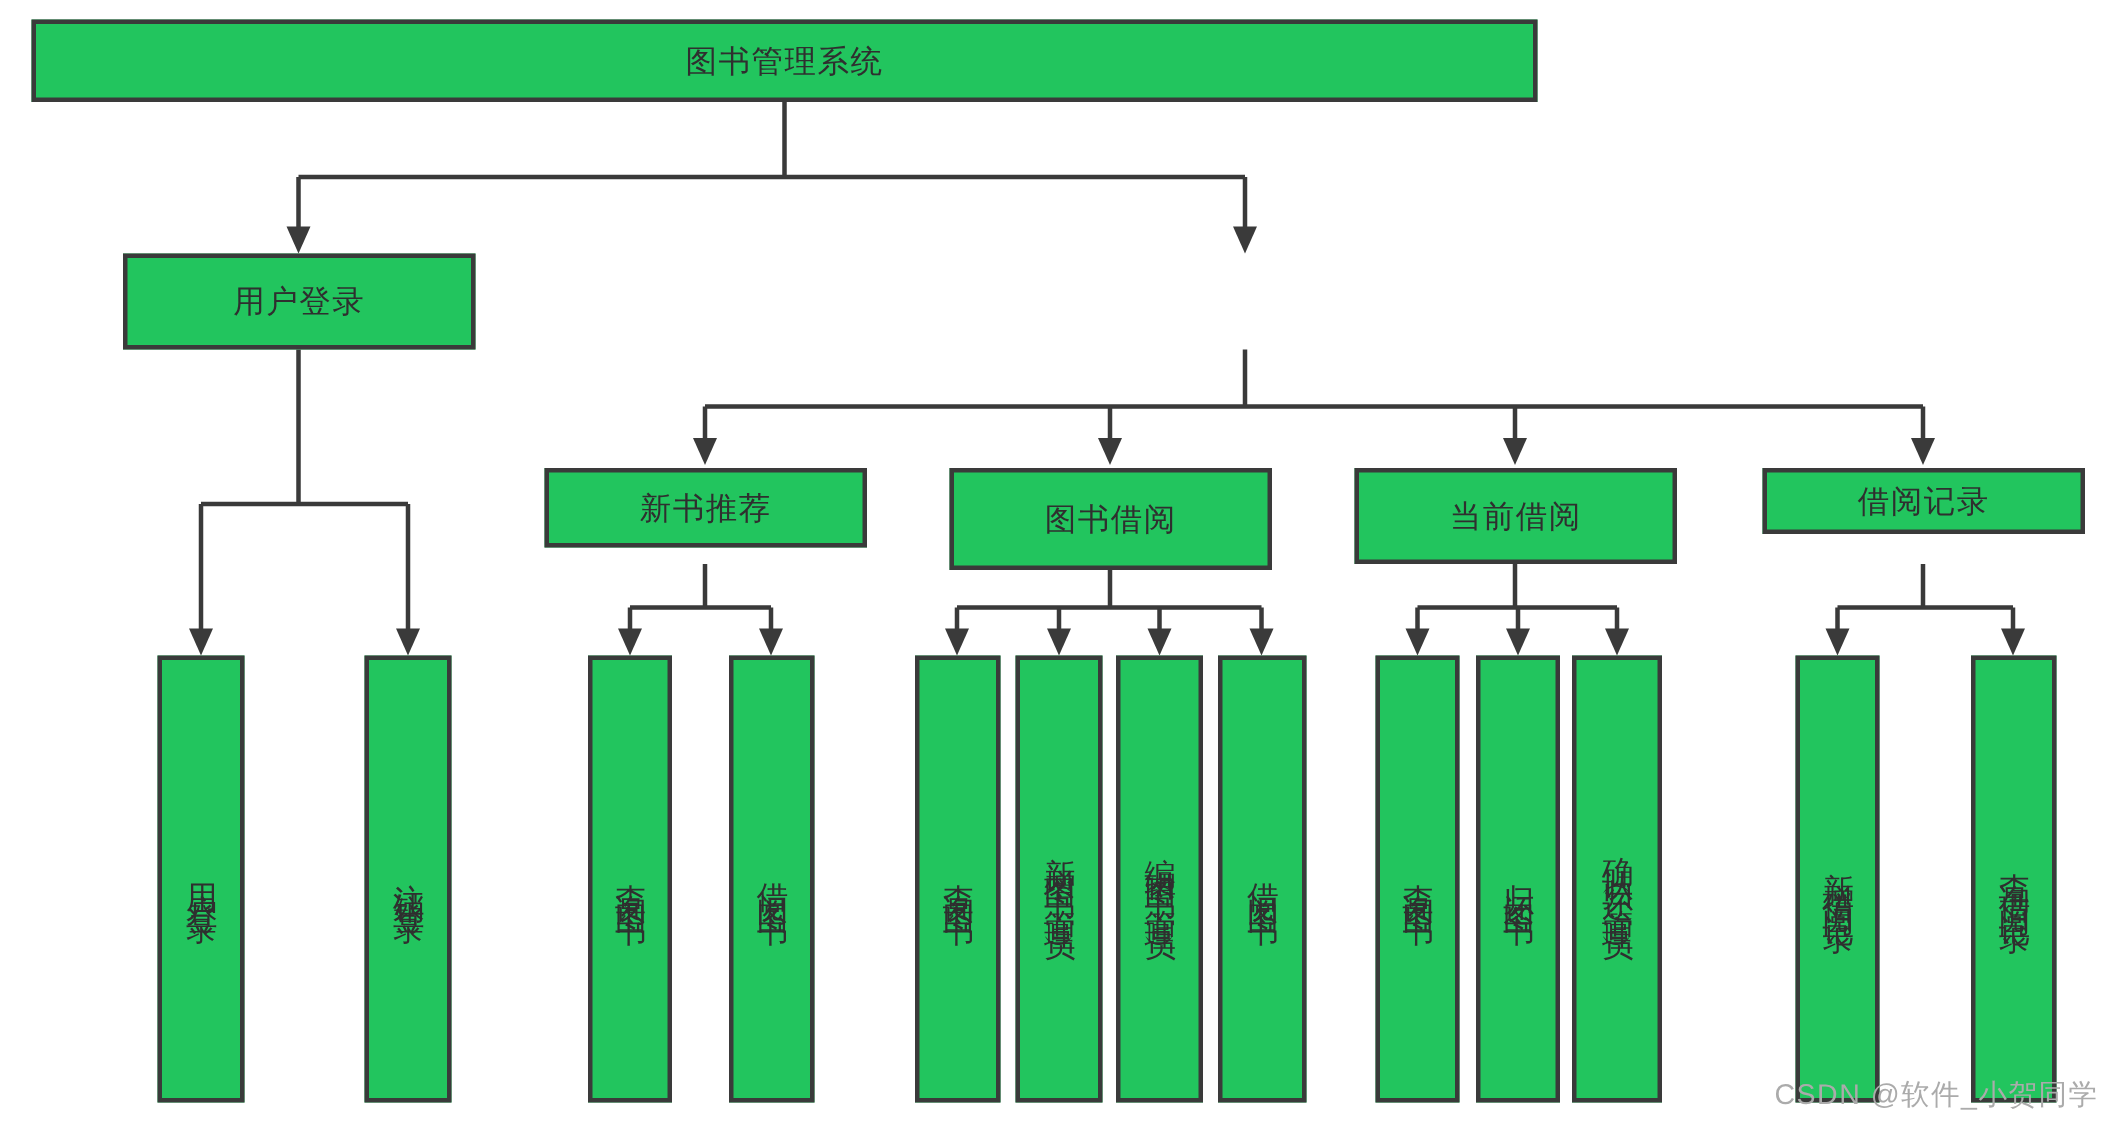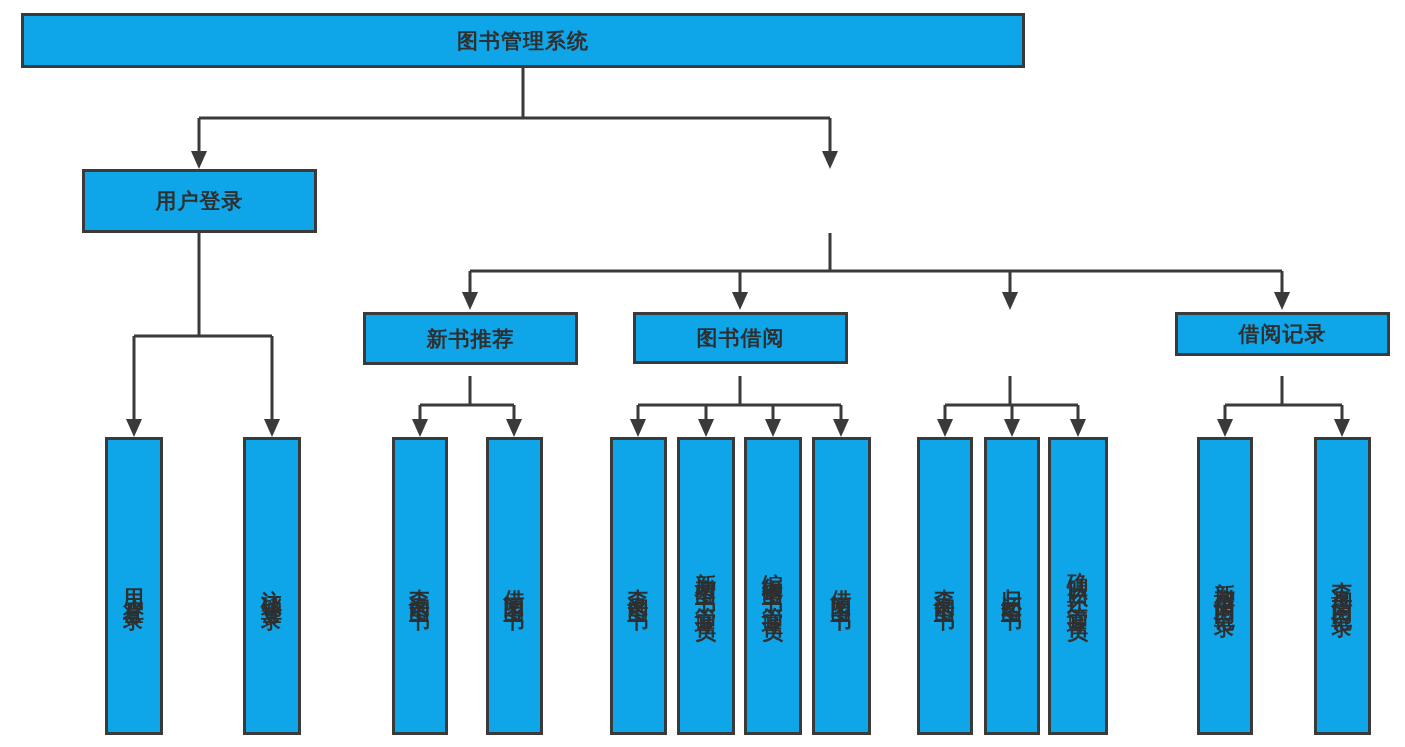"图书管理系统" .node { background: #0ea5e9 -> #22c55e; font-weight: bold -> none }
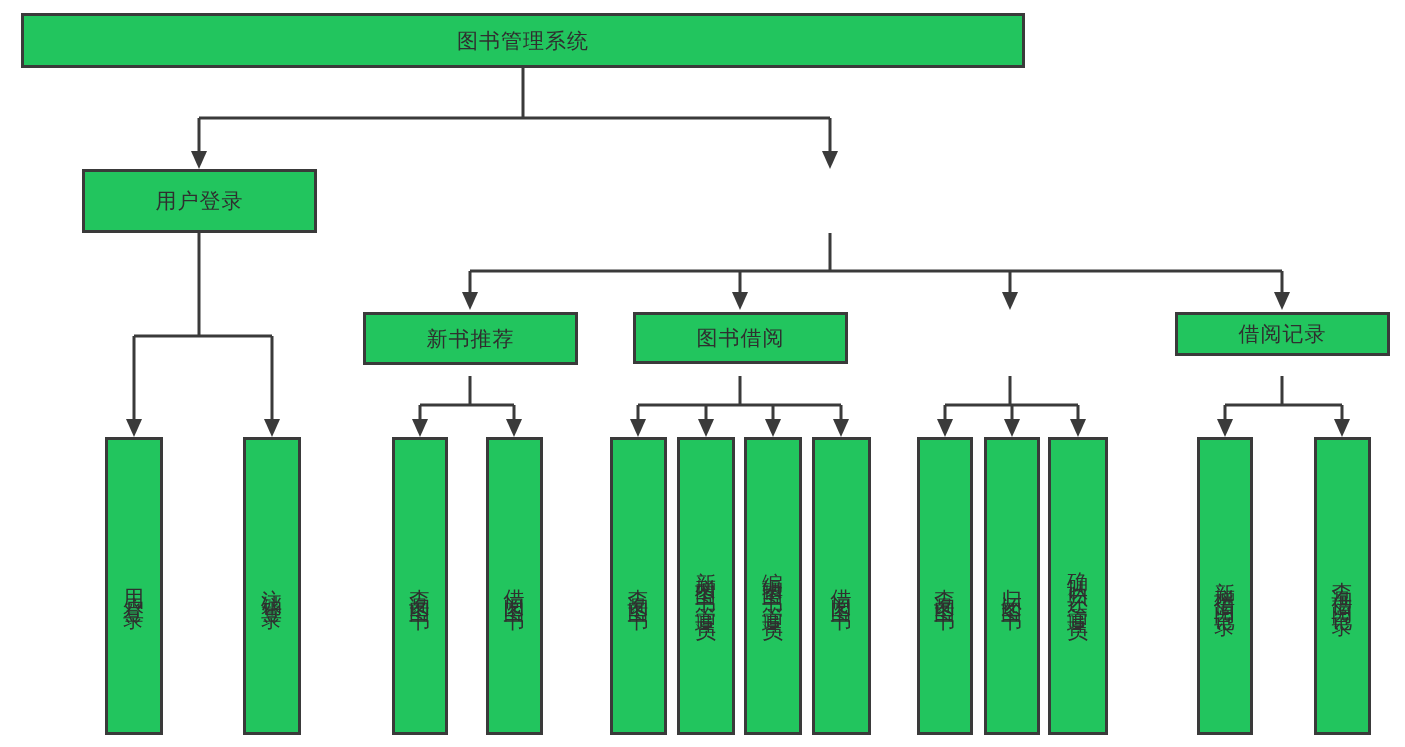"图书借阅" div.node { height: 52px -> 68px }
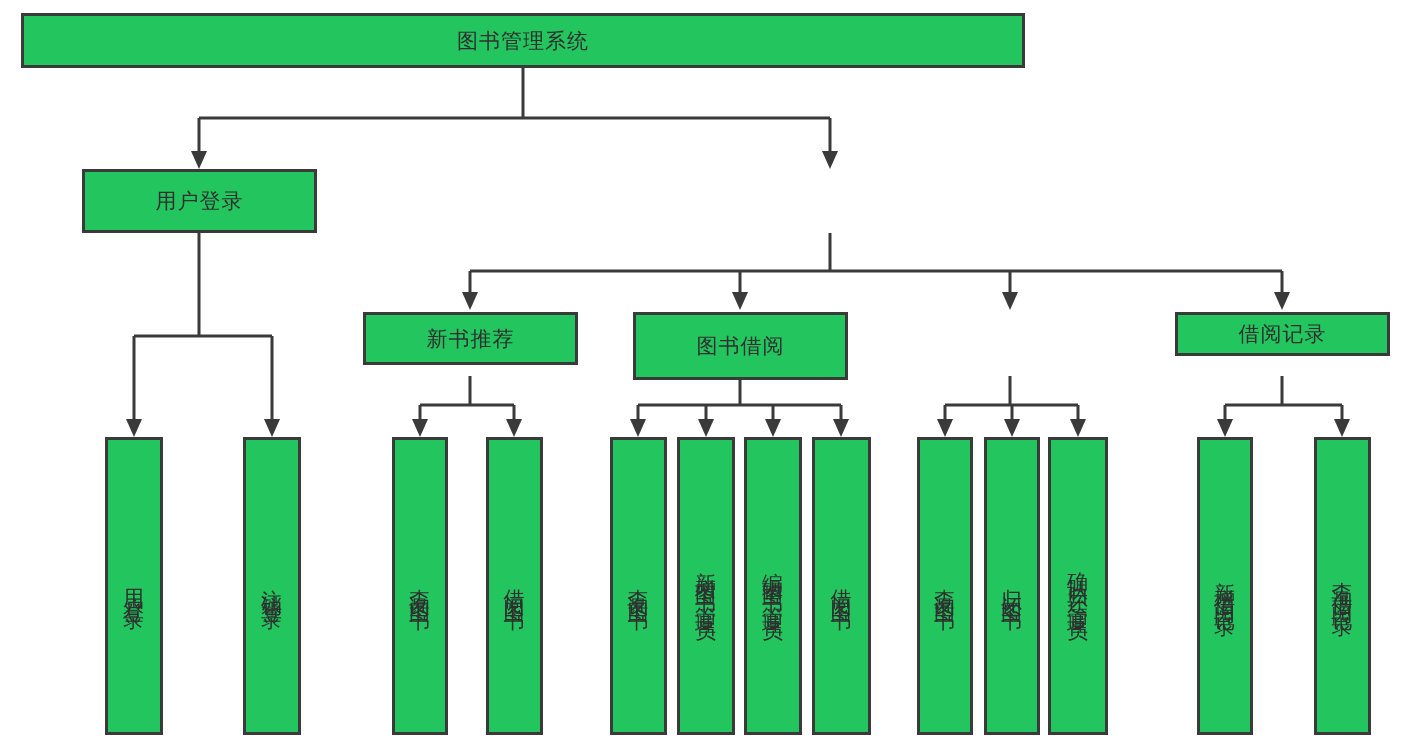"当前借阅" div.node { html: none -> <div>当前借阅</div> }
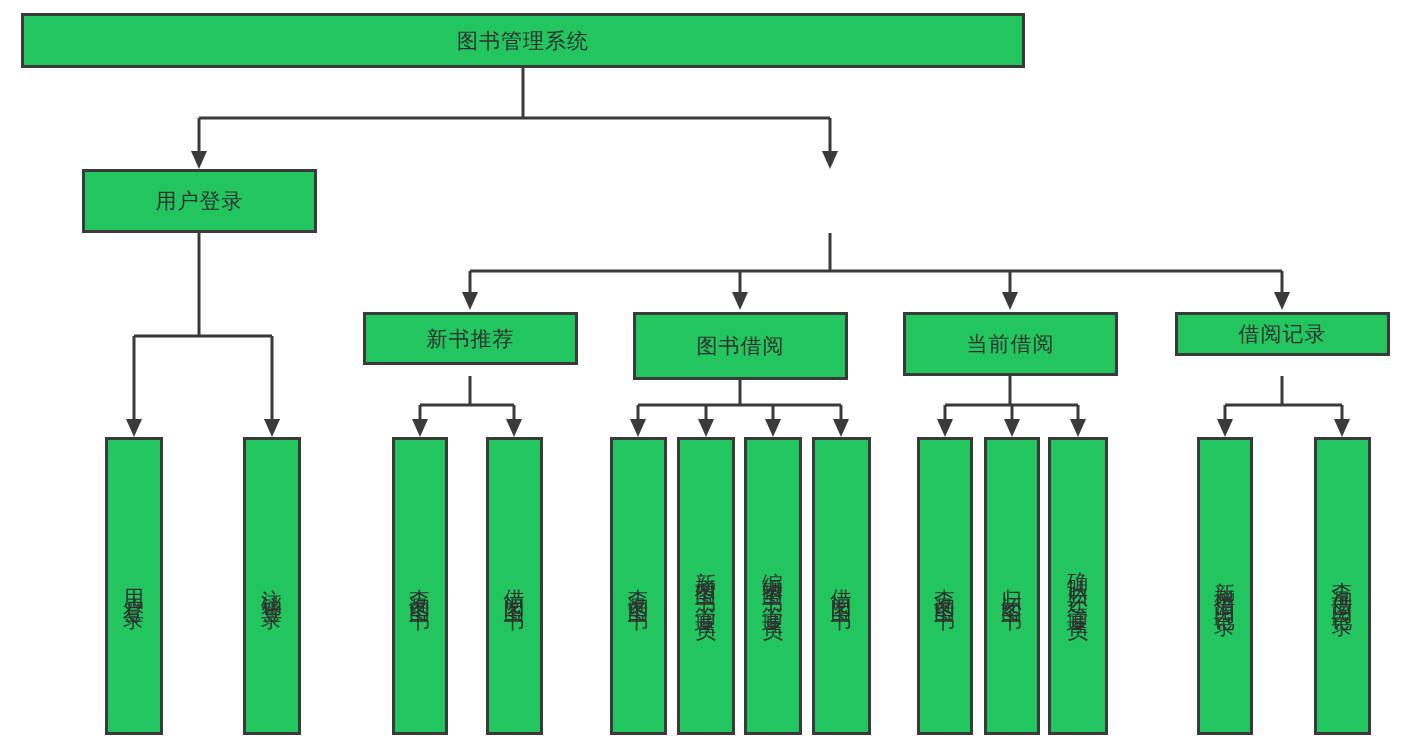"CSDN @软件_小贺同学" div.watermark { html: none -> <div>CSDN @软件_小贺同学</div> }
